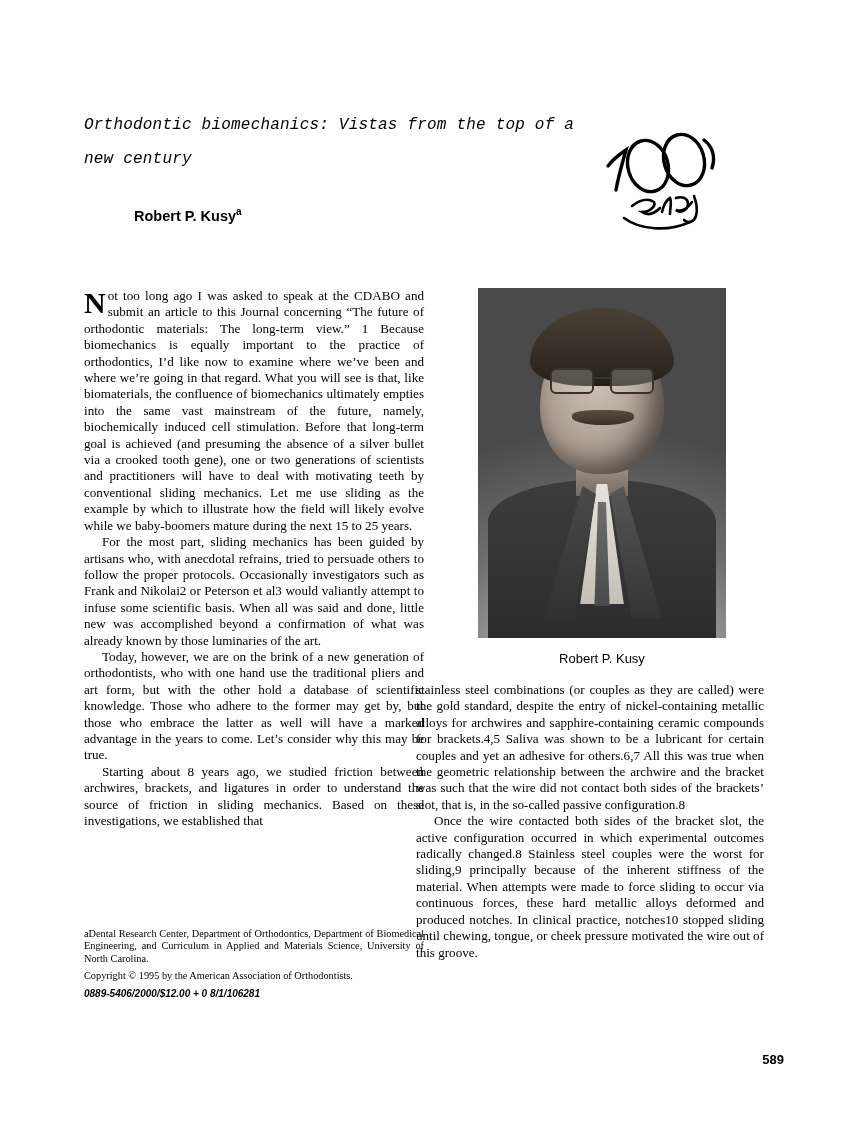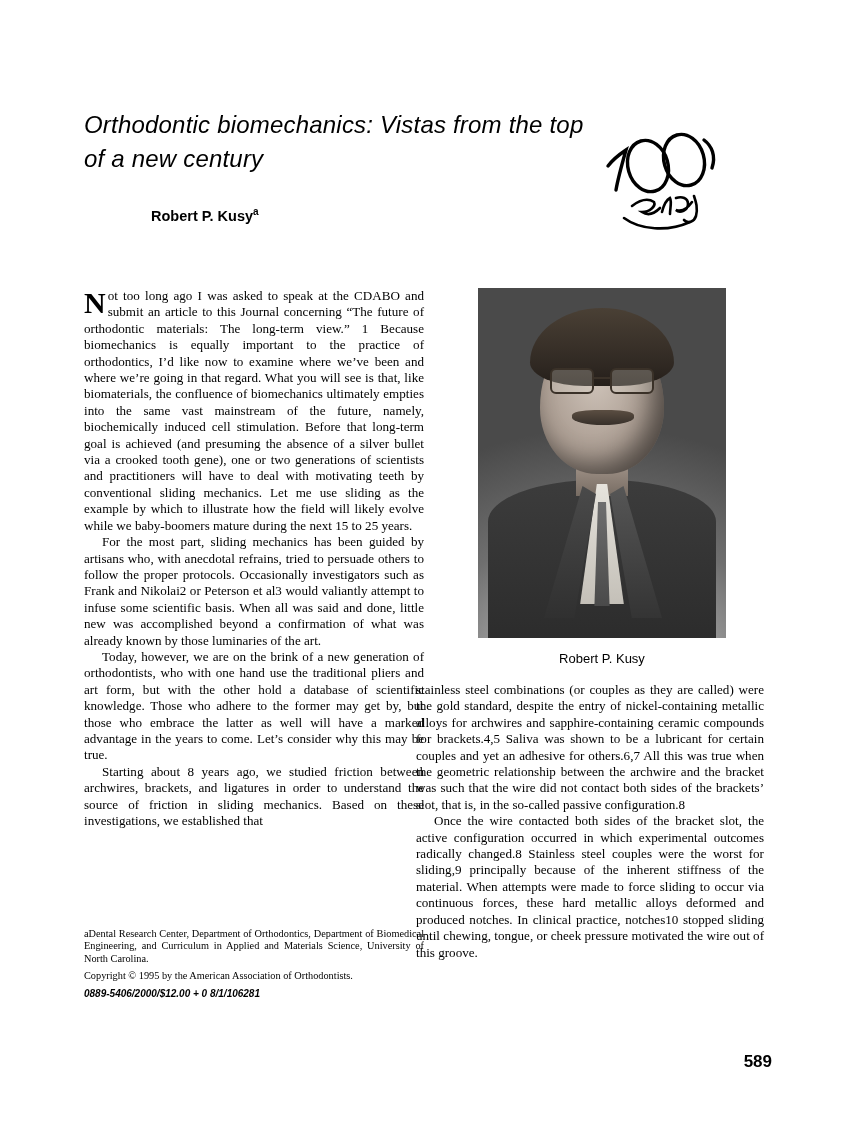"Orthodontic biomechanics: Vistas from" .article-title { font-family: Liberation Sans, sans-serif -> Liberation Mono, monospace; font-size: 24px -> 16px }
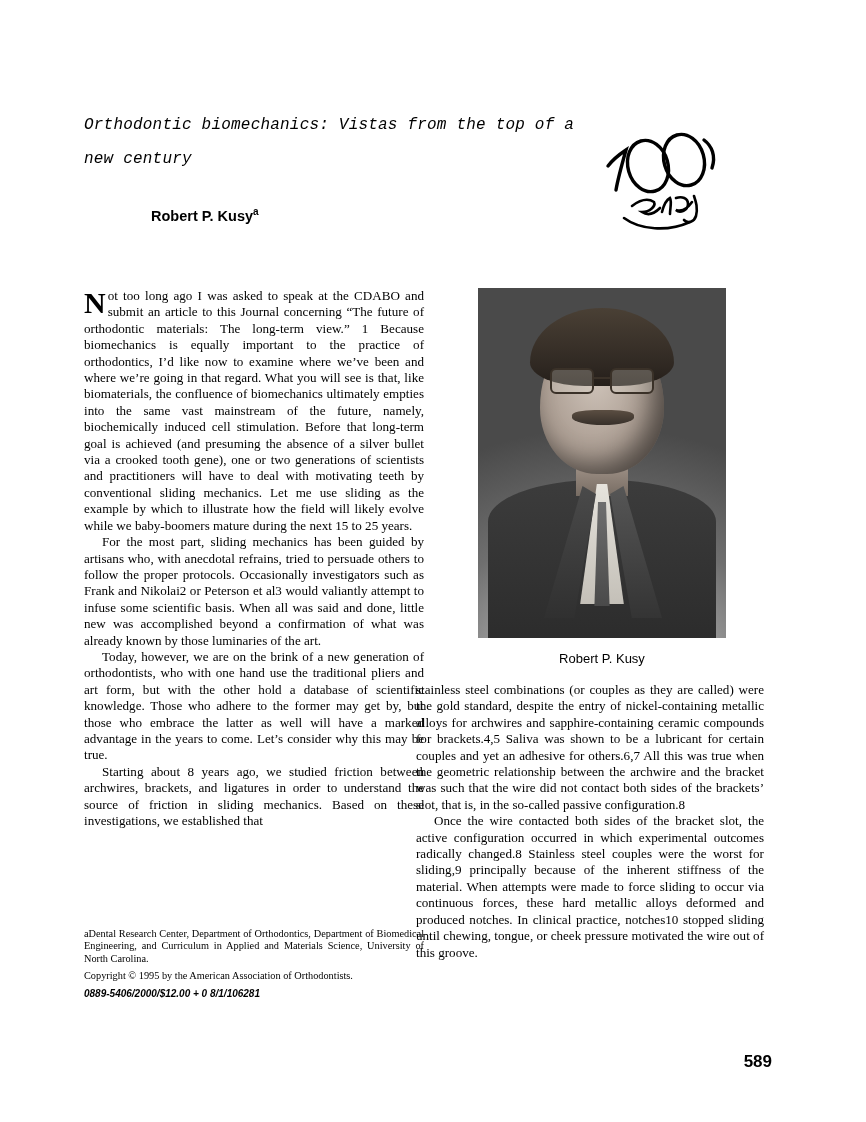"Robert P. Kusya" .author-block { margin-left: 17px -> none }
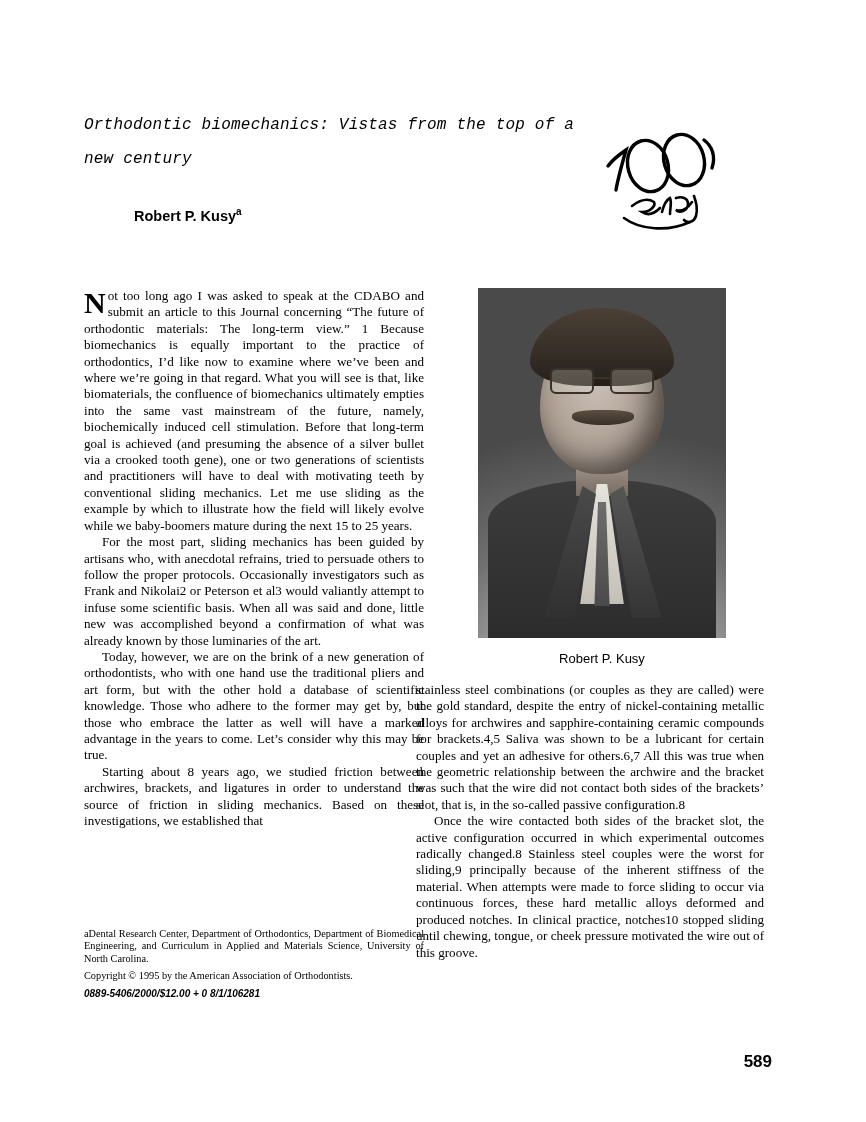"589" .page-number { font-size: 17px -> 13px; right: 94px -> 82px }
